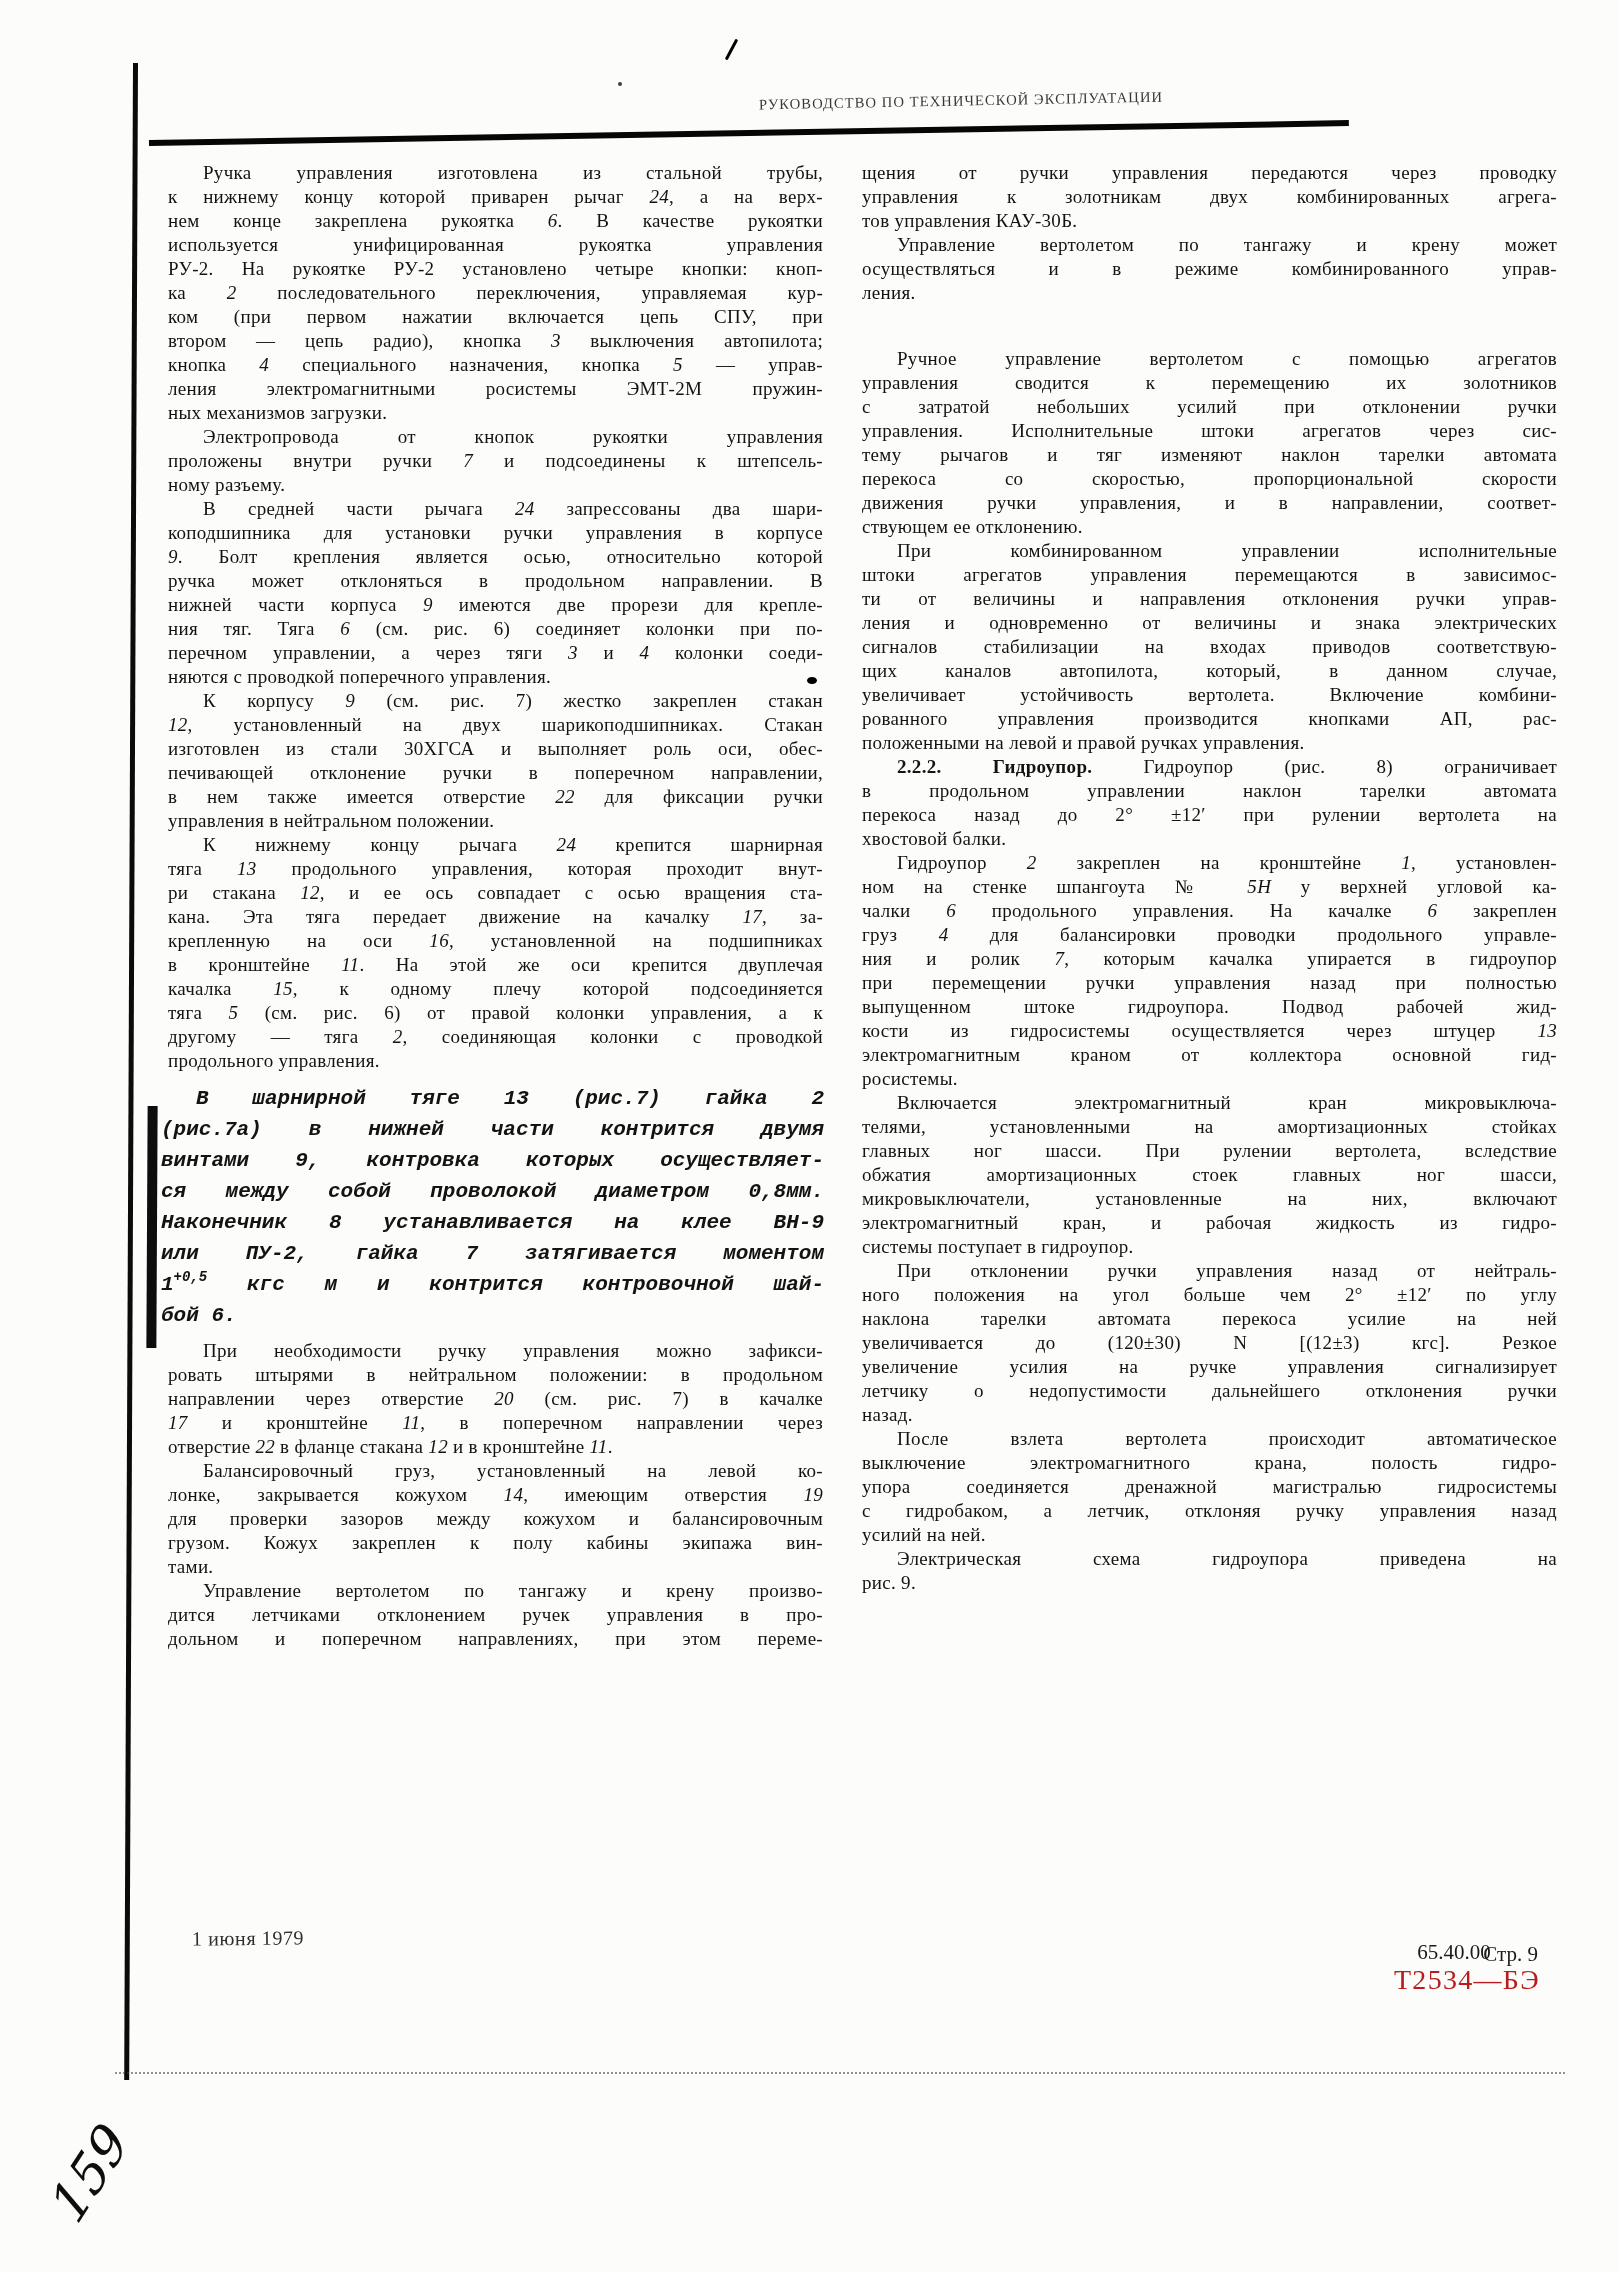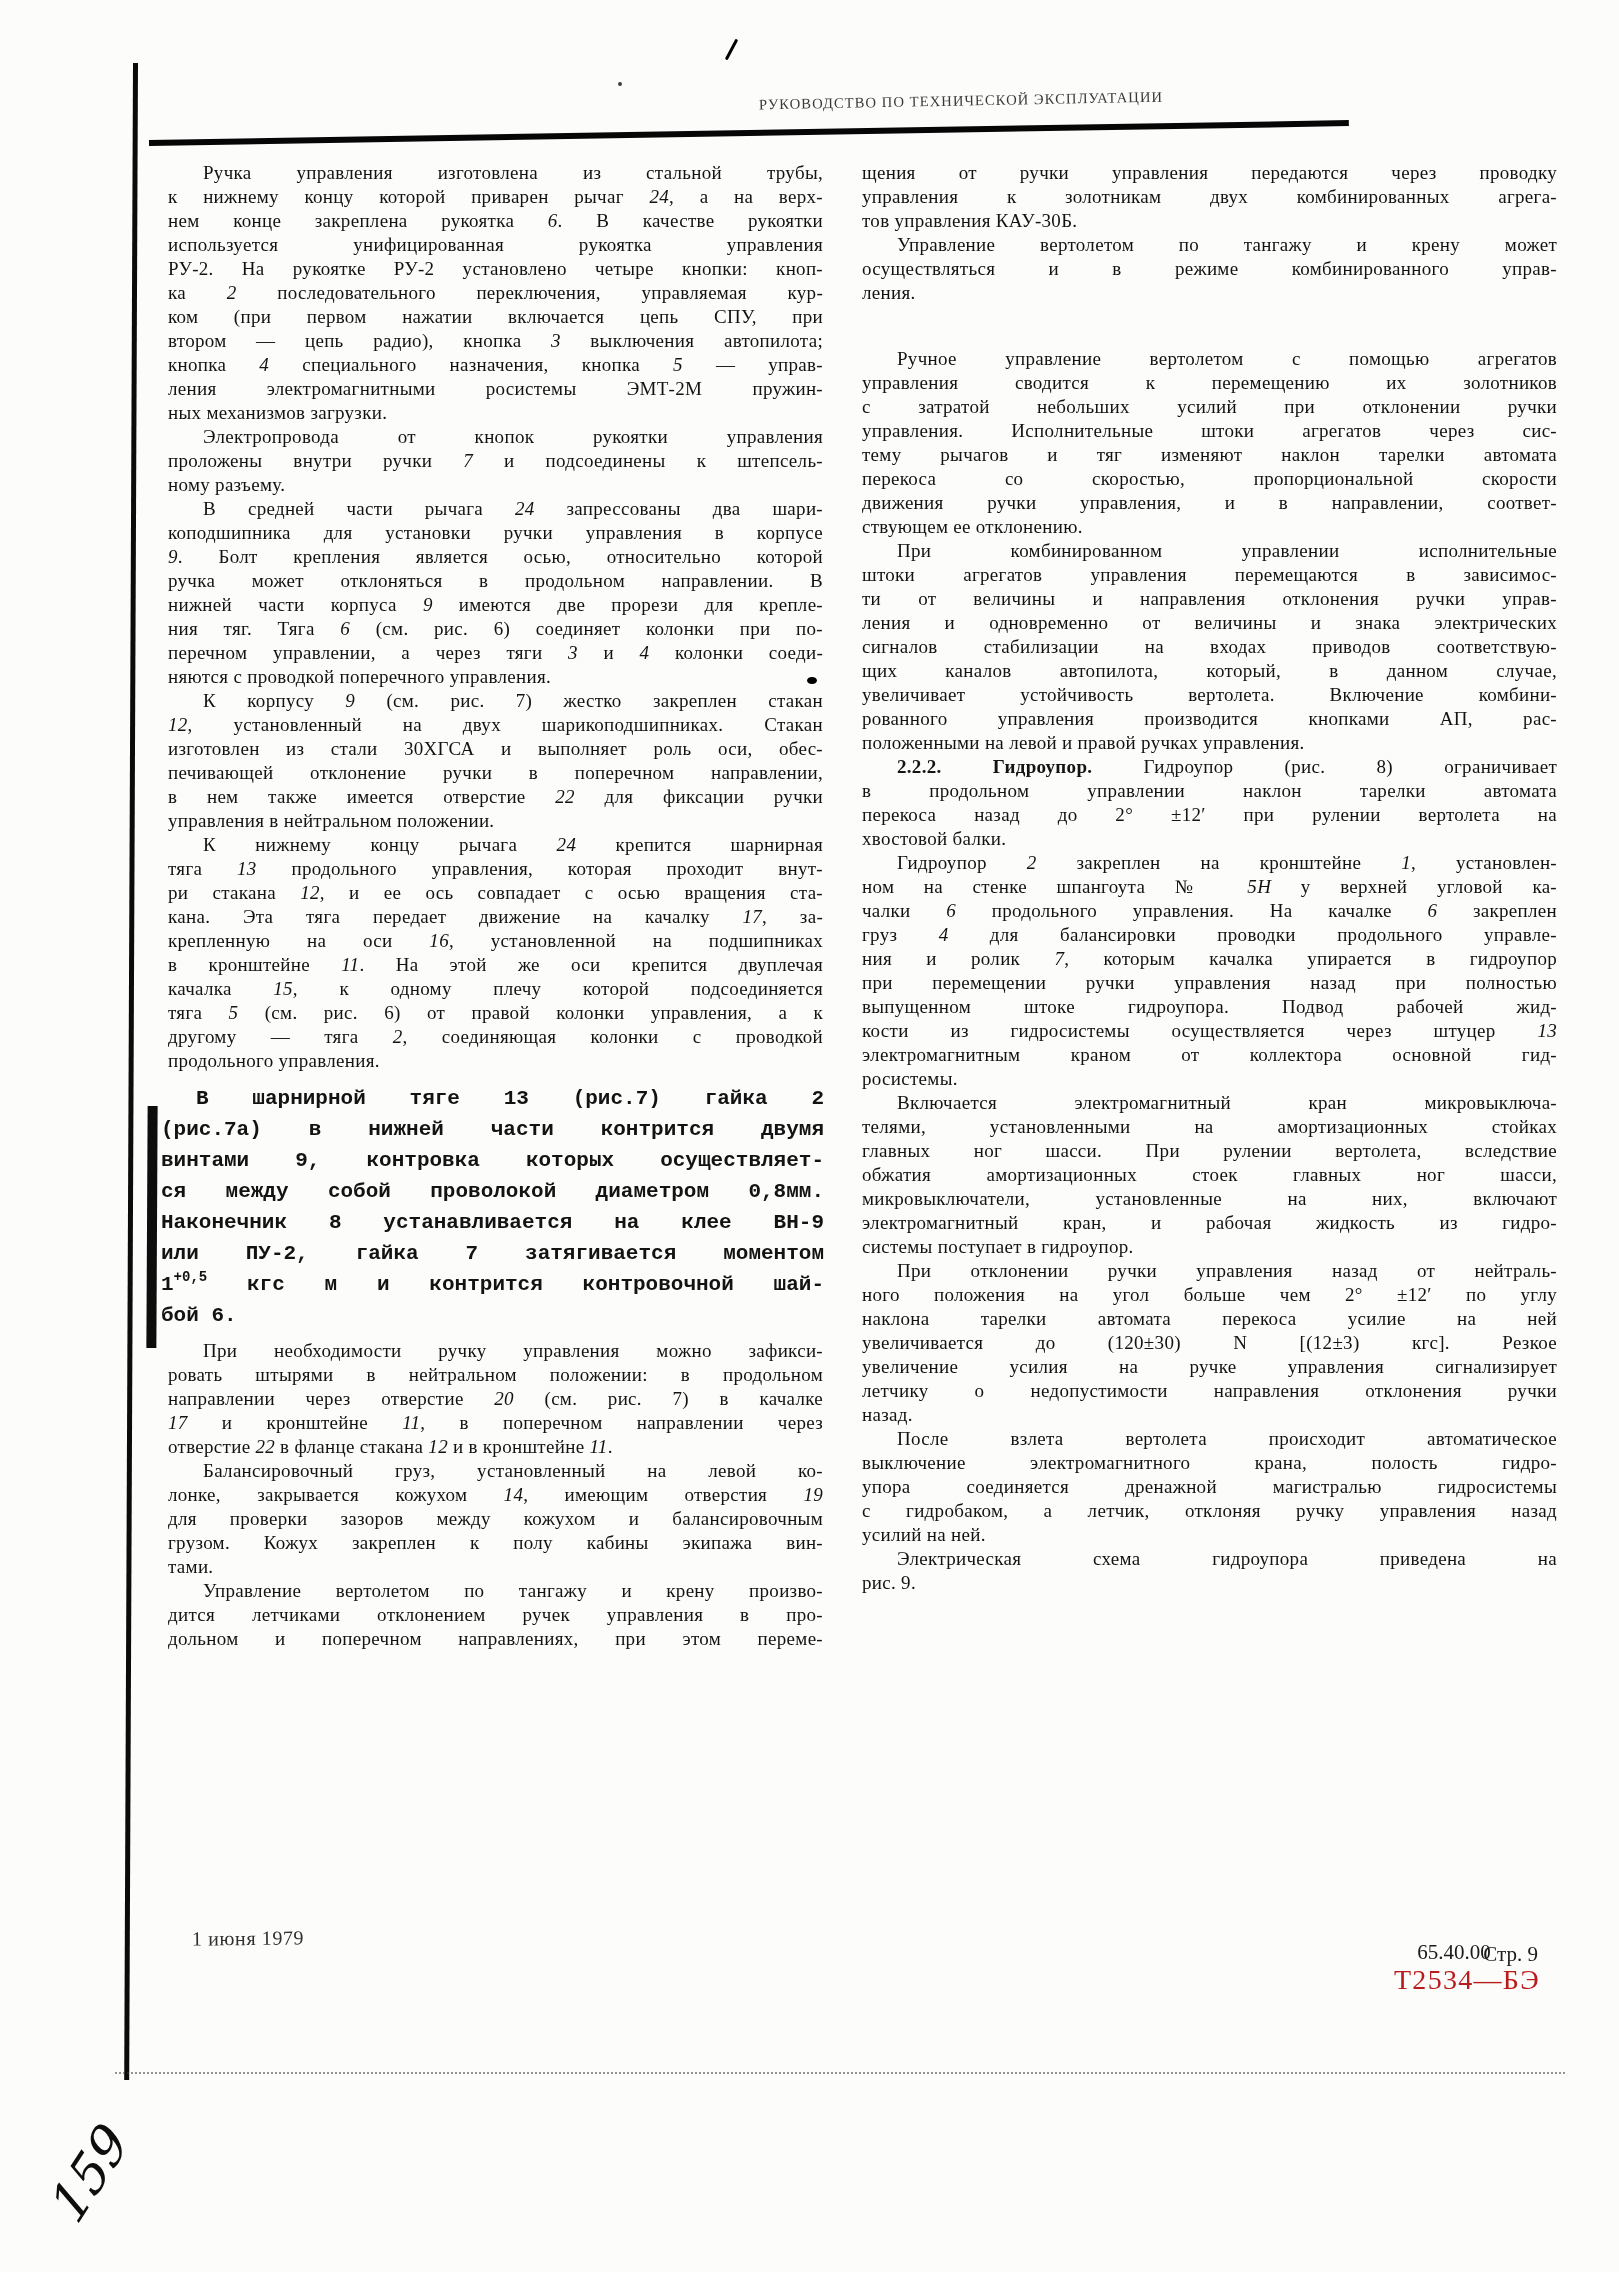"В шарнирной тяге 13 (рис.7)" .para.mono { font-style: none -> italic }
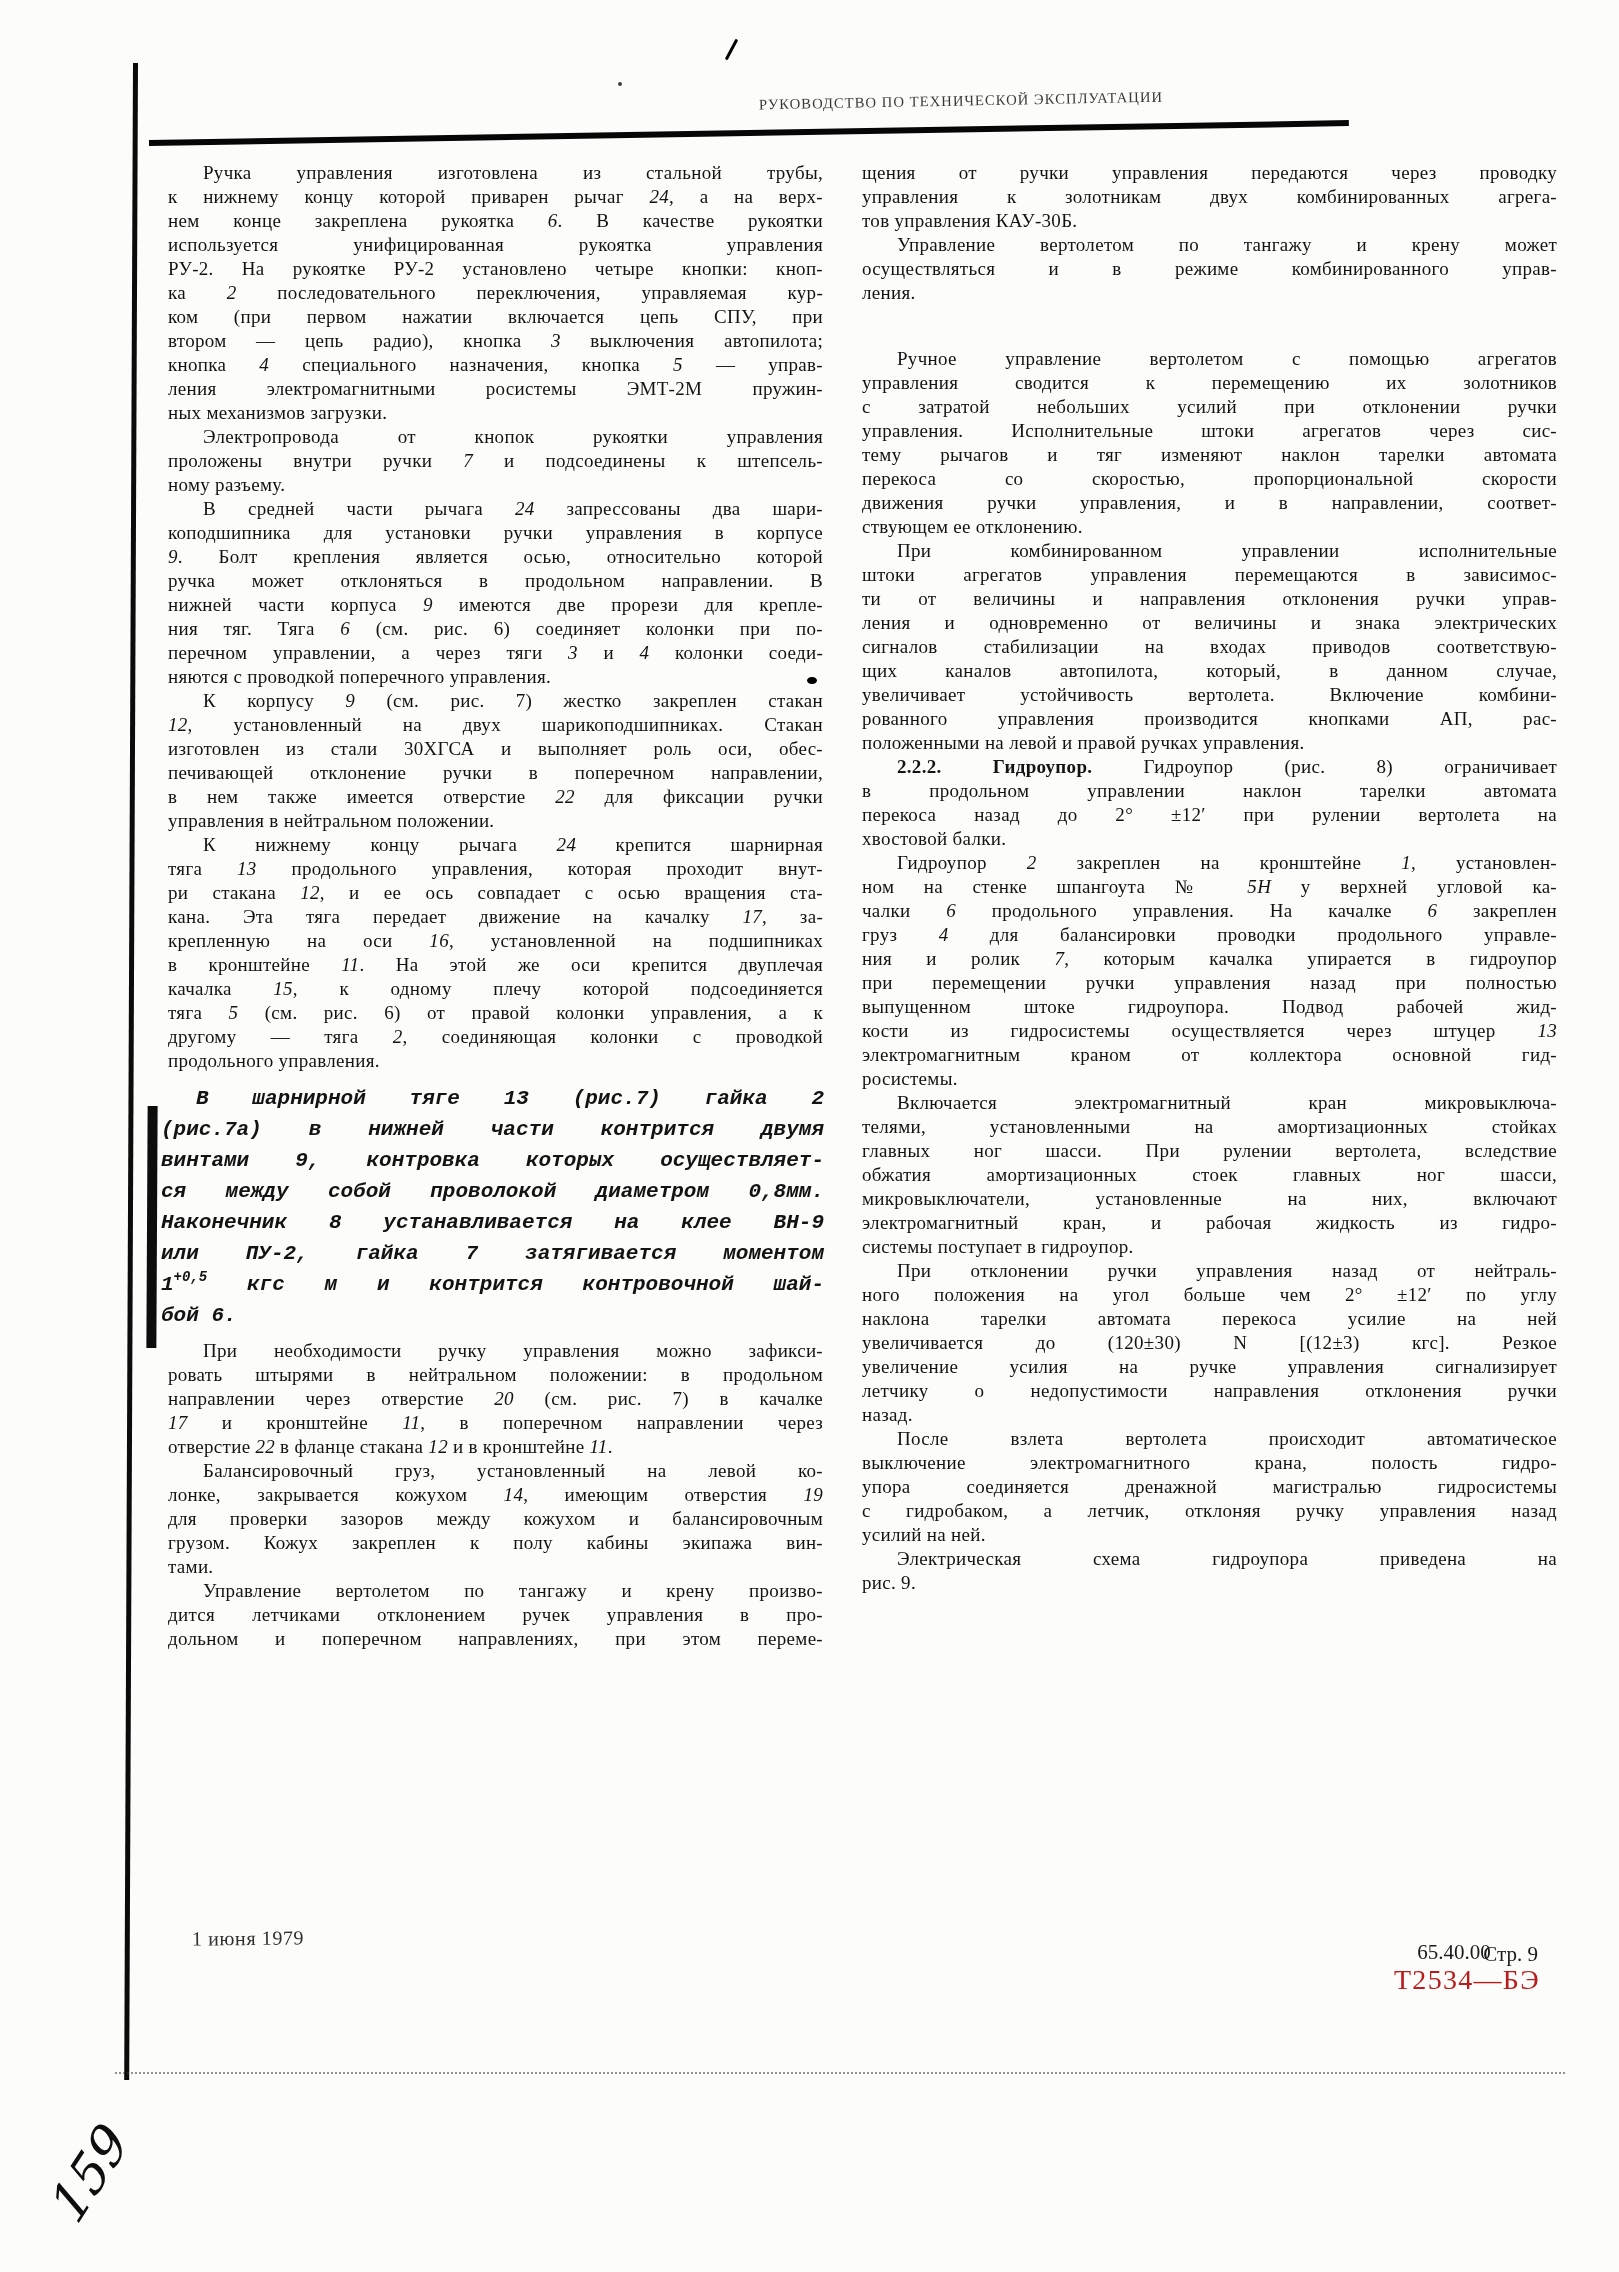"летчику о недопустимости направления" div.line { text: направления -> дальнейшего }
